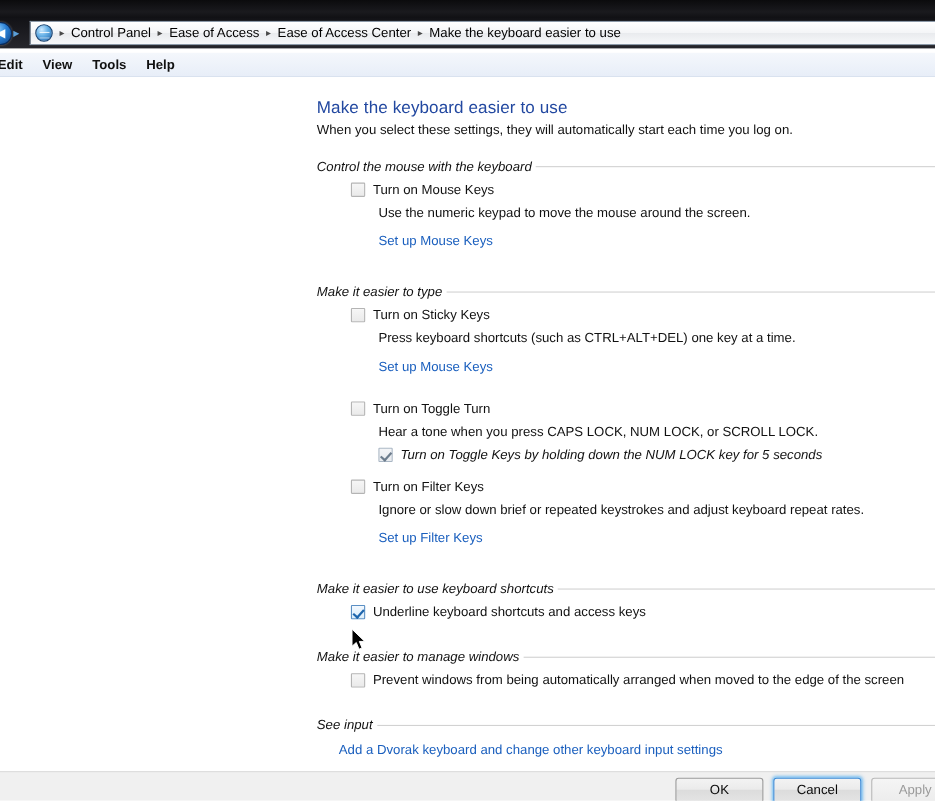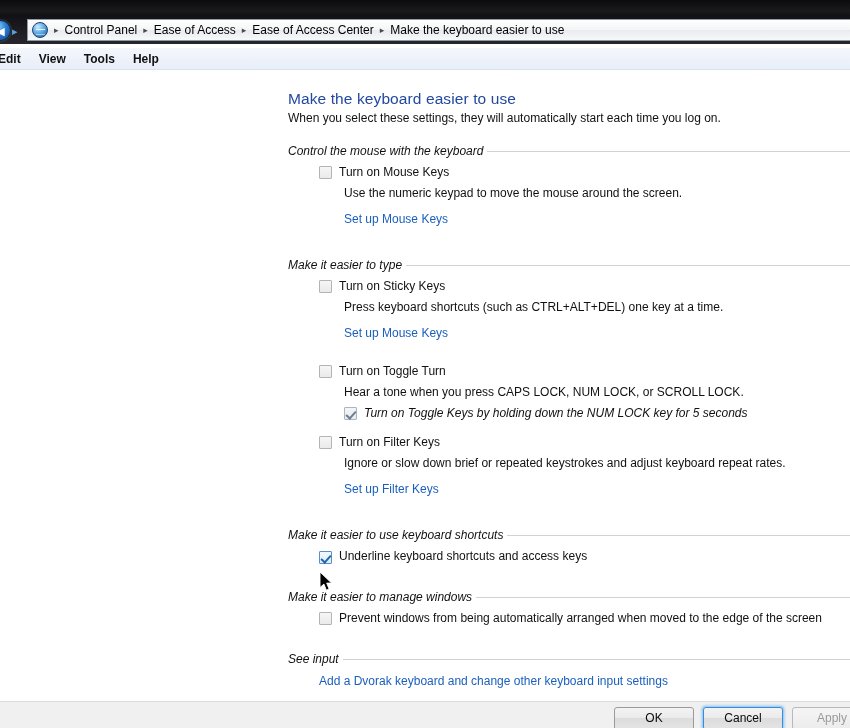"Underline keyboard shortcuts and access" div.cbrow { align-items: flex-end -> none }
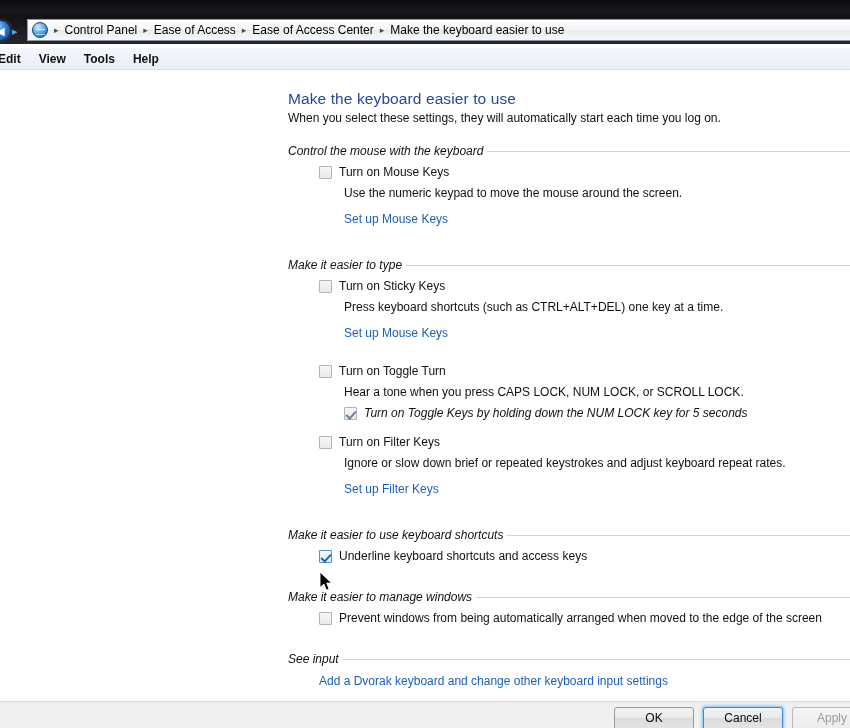"Add a Dvorak keyboard and" div.linkrow { margin-left: 31px -> 20px }
